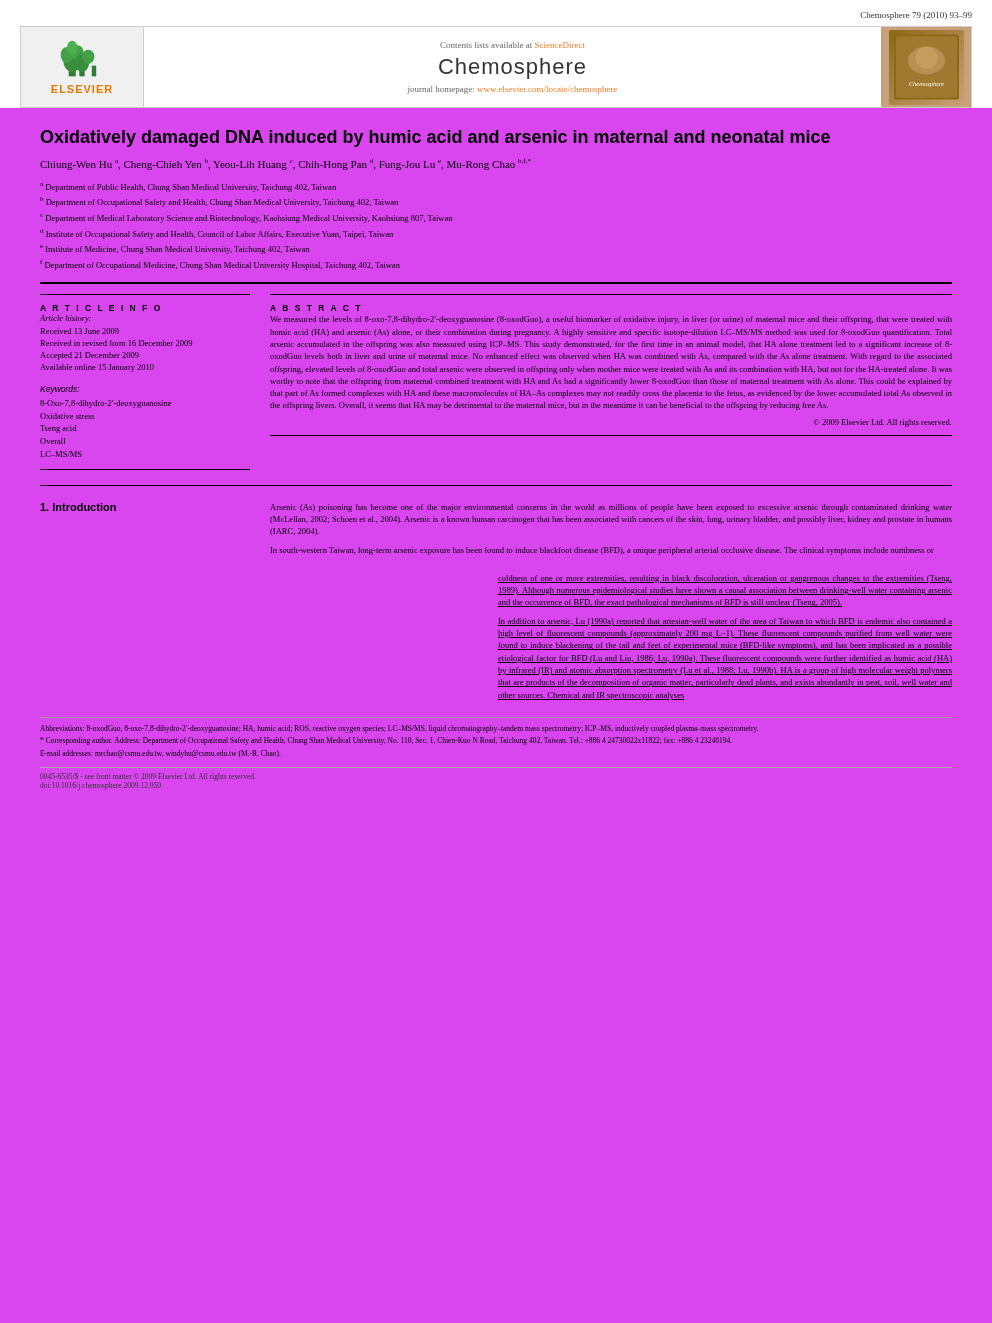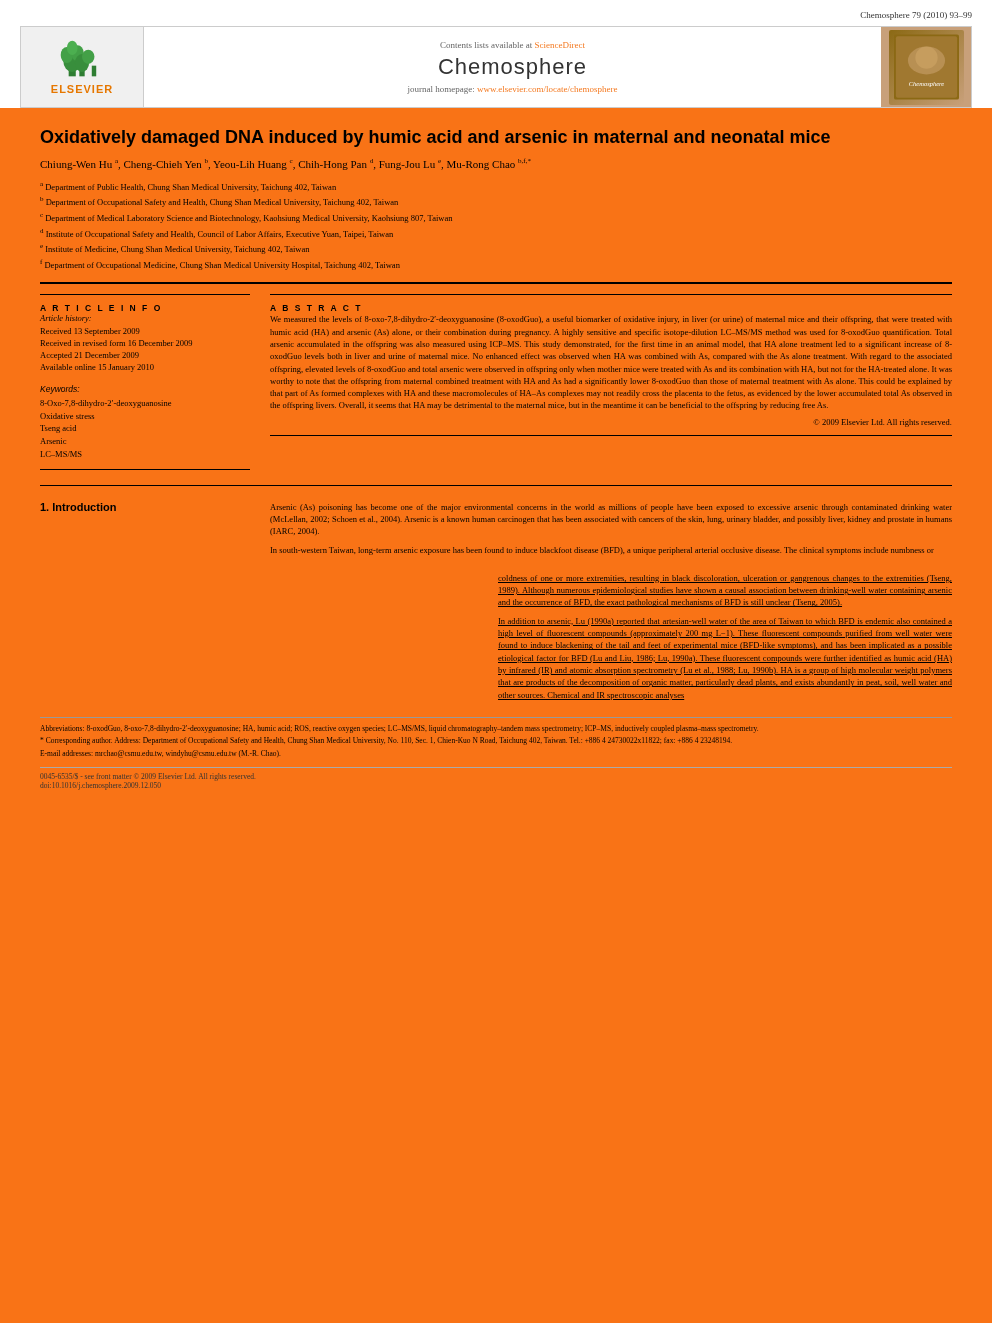"Chemosphere 79 (2010) 93–99" .page { background: #f97316 -> #d946ef }
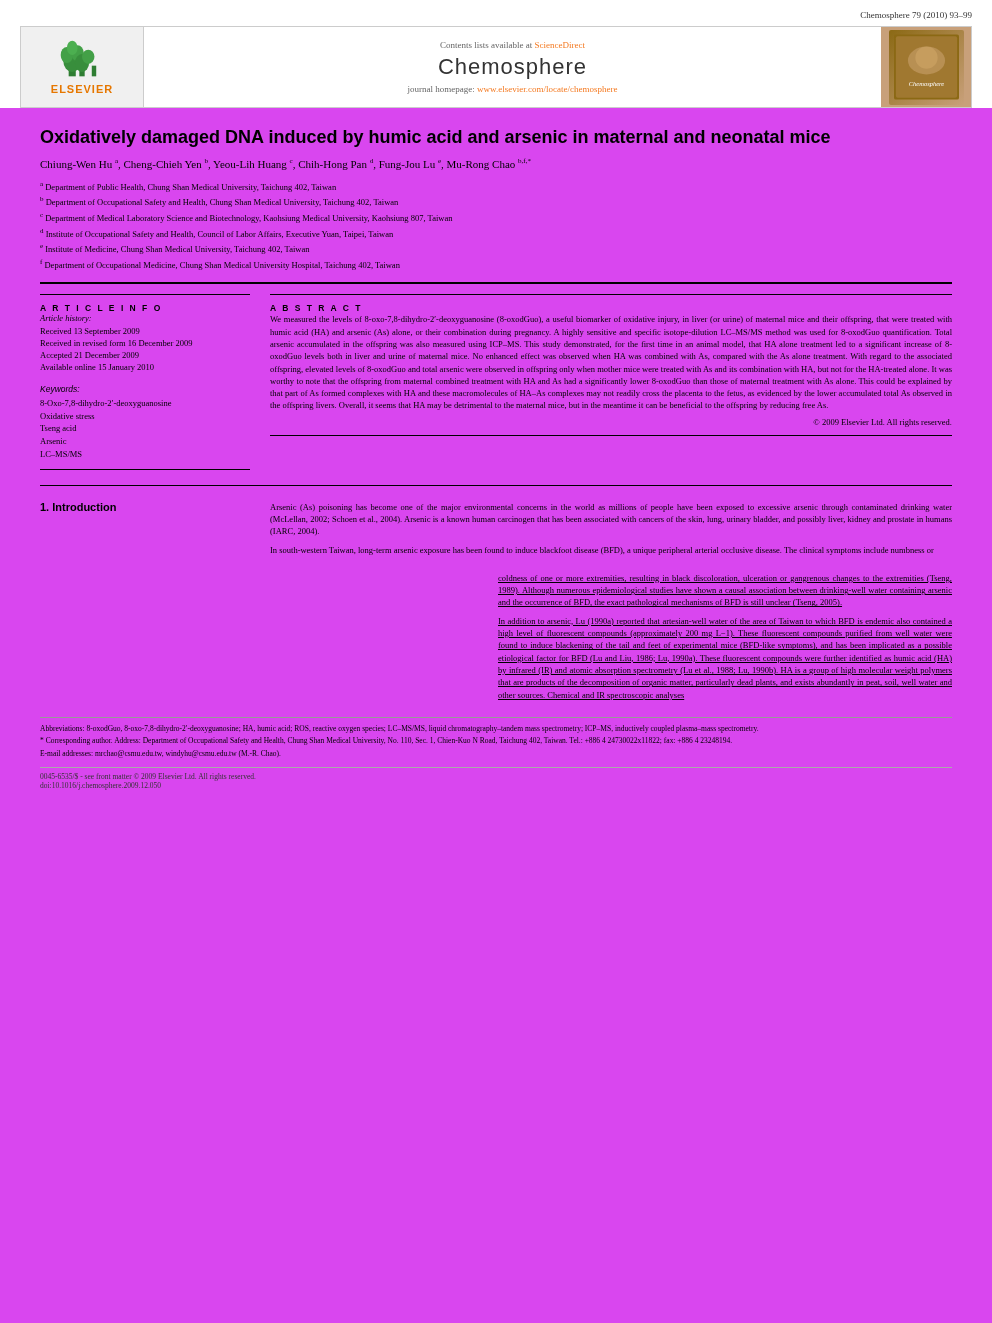"Received 13 September 2009" div.history-item { text: September -> June }
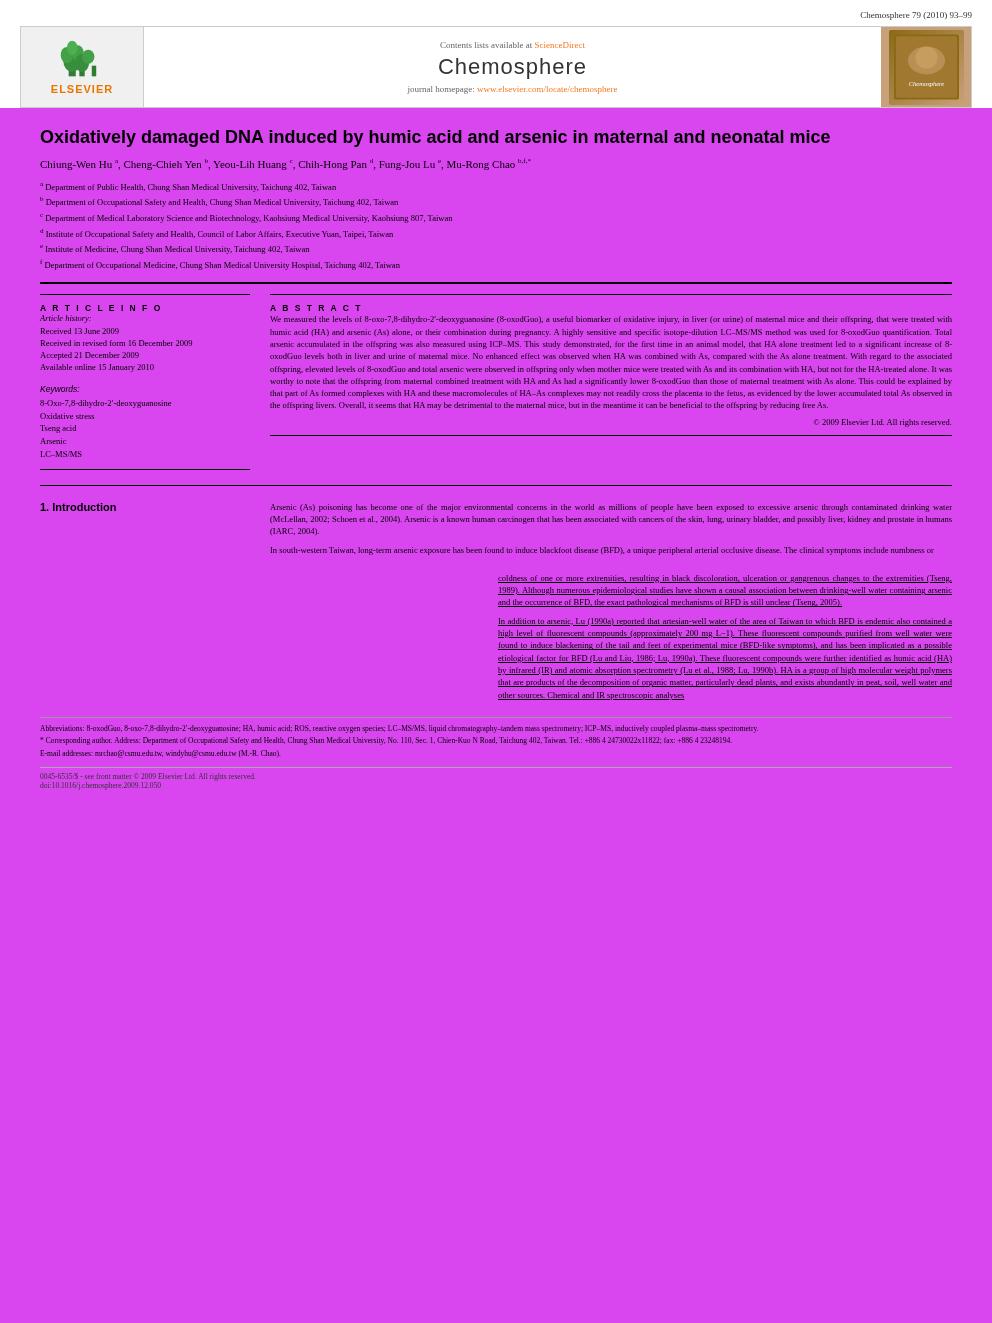"Arsenic" span.keyword-item { text: Arsenic -> Overall }
